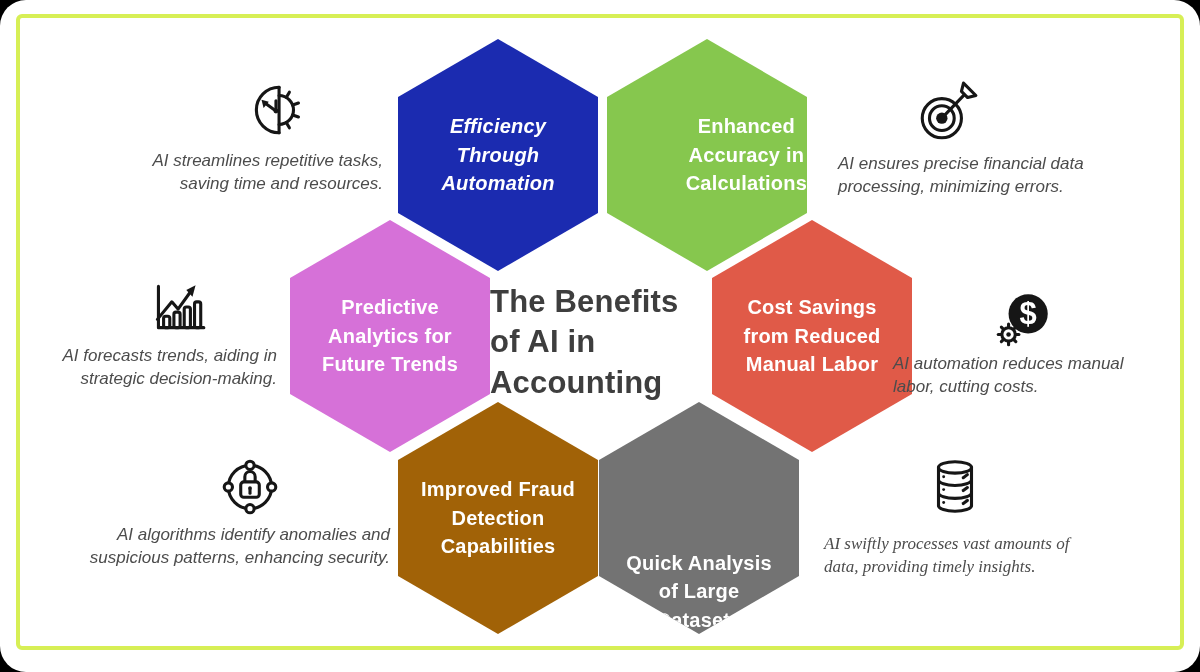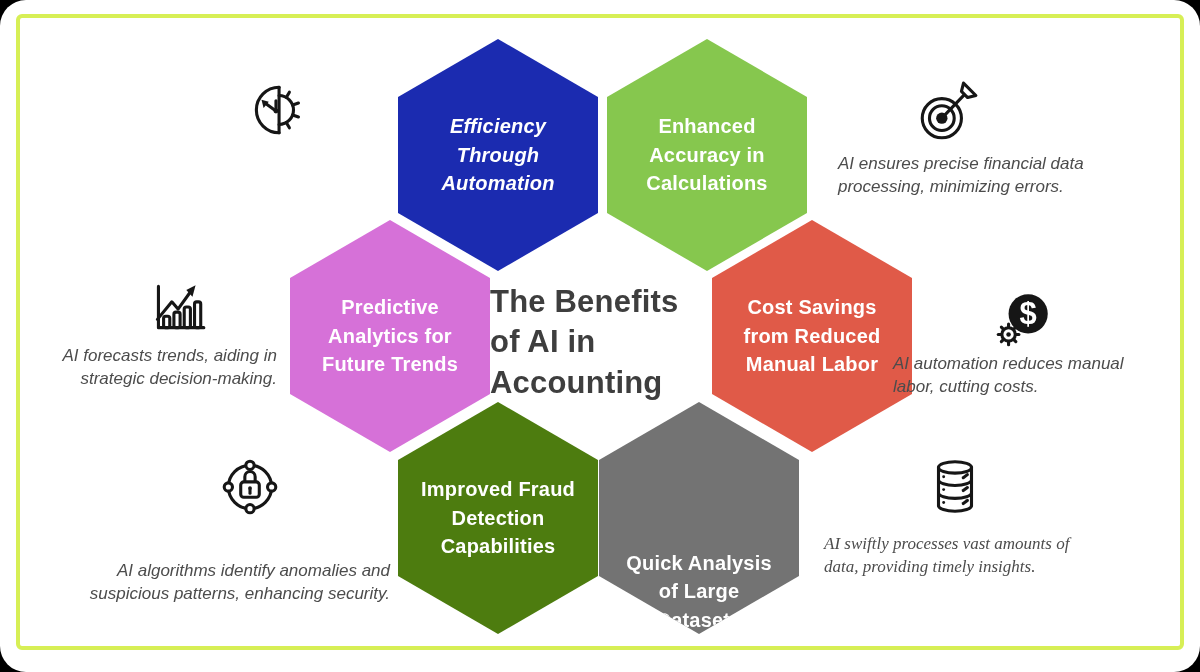"Enhanced" .hex2 { justify-content: none -> flex-end }
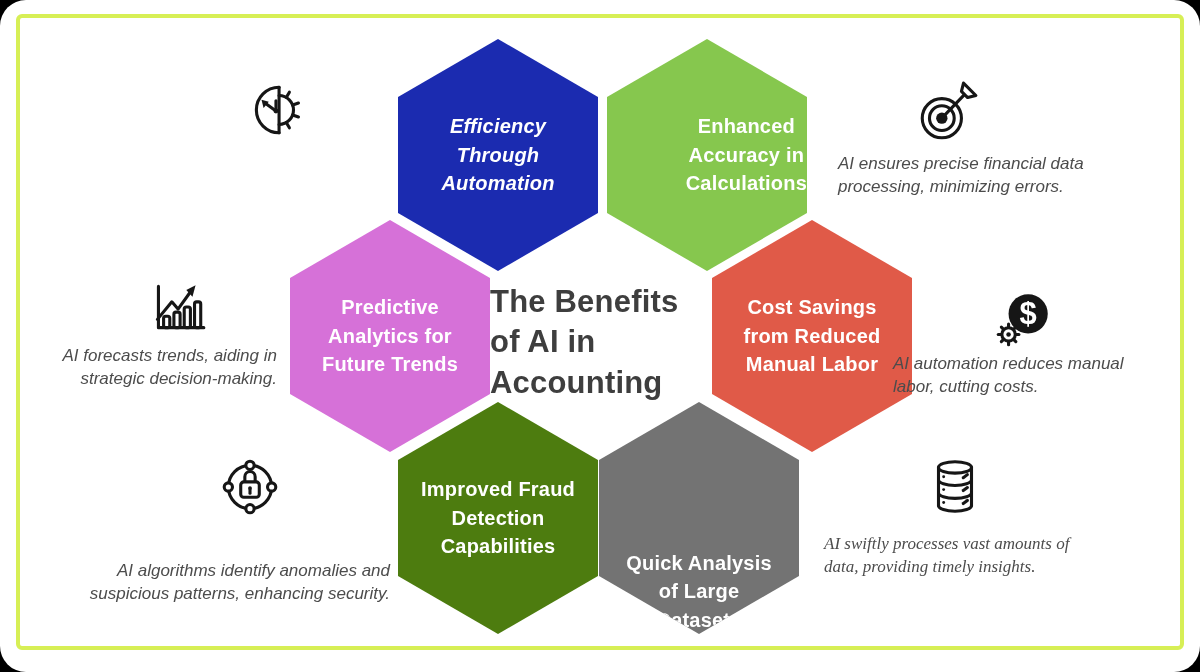"AI streamlines repetitive tasks," p.caption { html: none -> <p>AI streamlines repetitive tasks, saving time and resources.</p> }
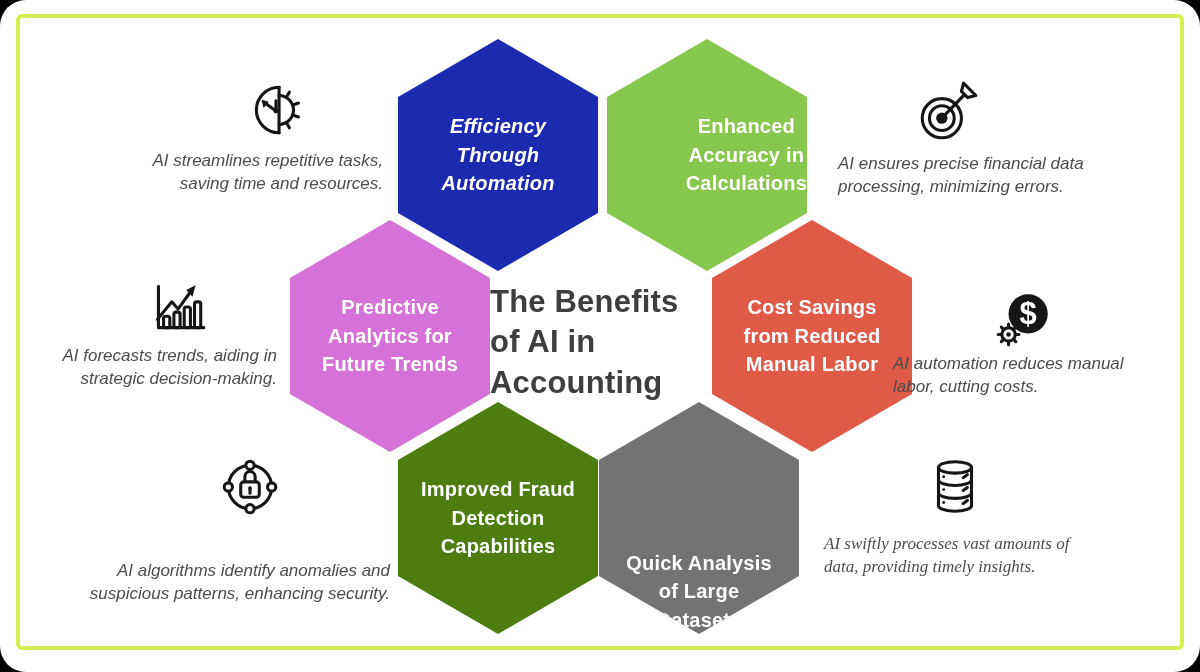"Improved Fraud" .hex5 { background: #4d7c0f -> #a16207 }
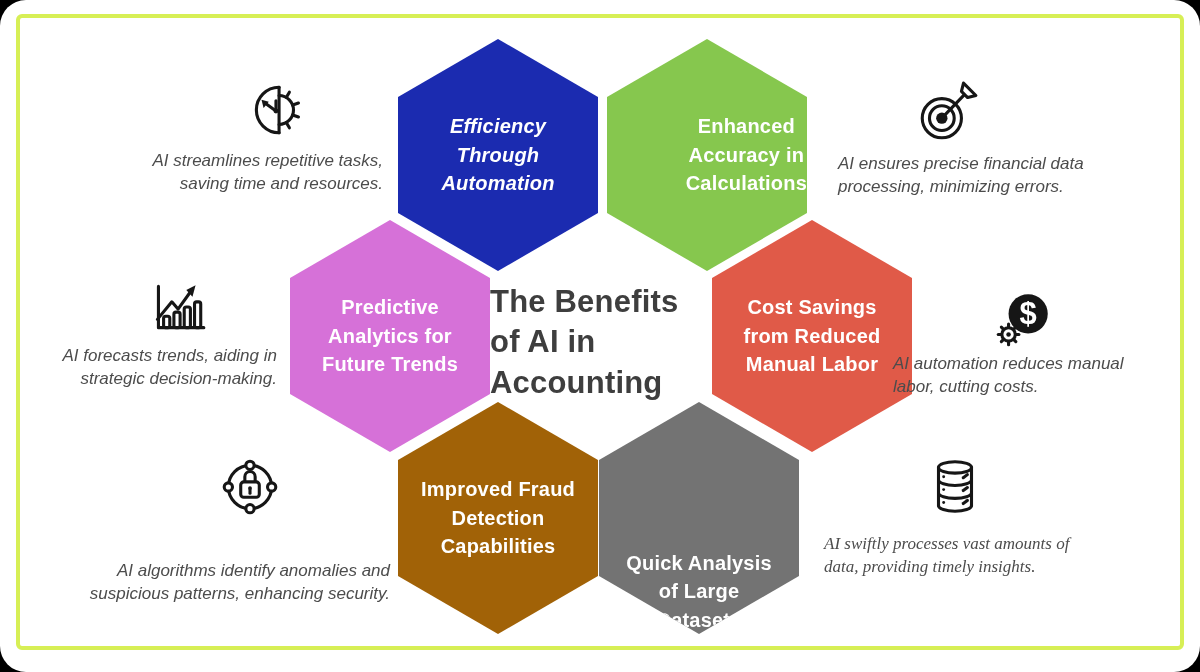"AI algorithms identify anomalies and" .cap5 { margin-top: 36px -> none }
